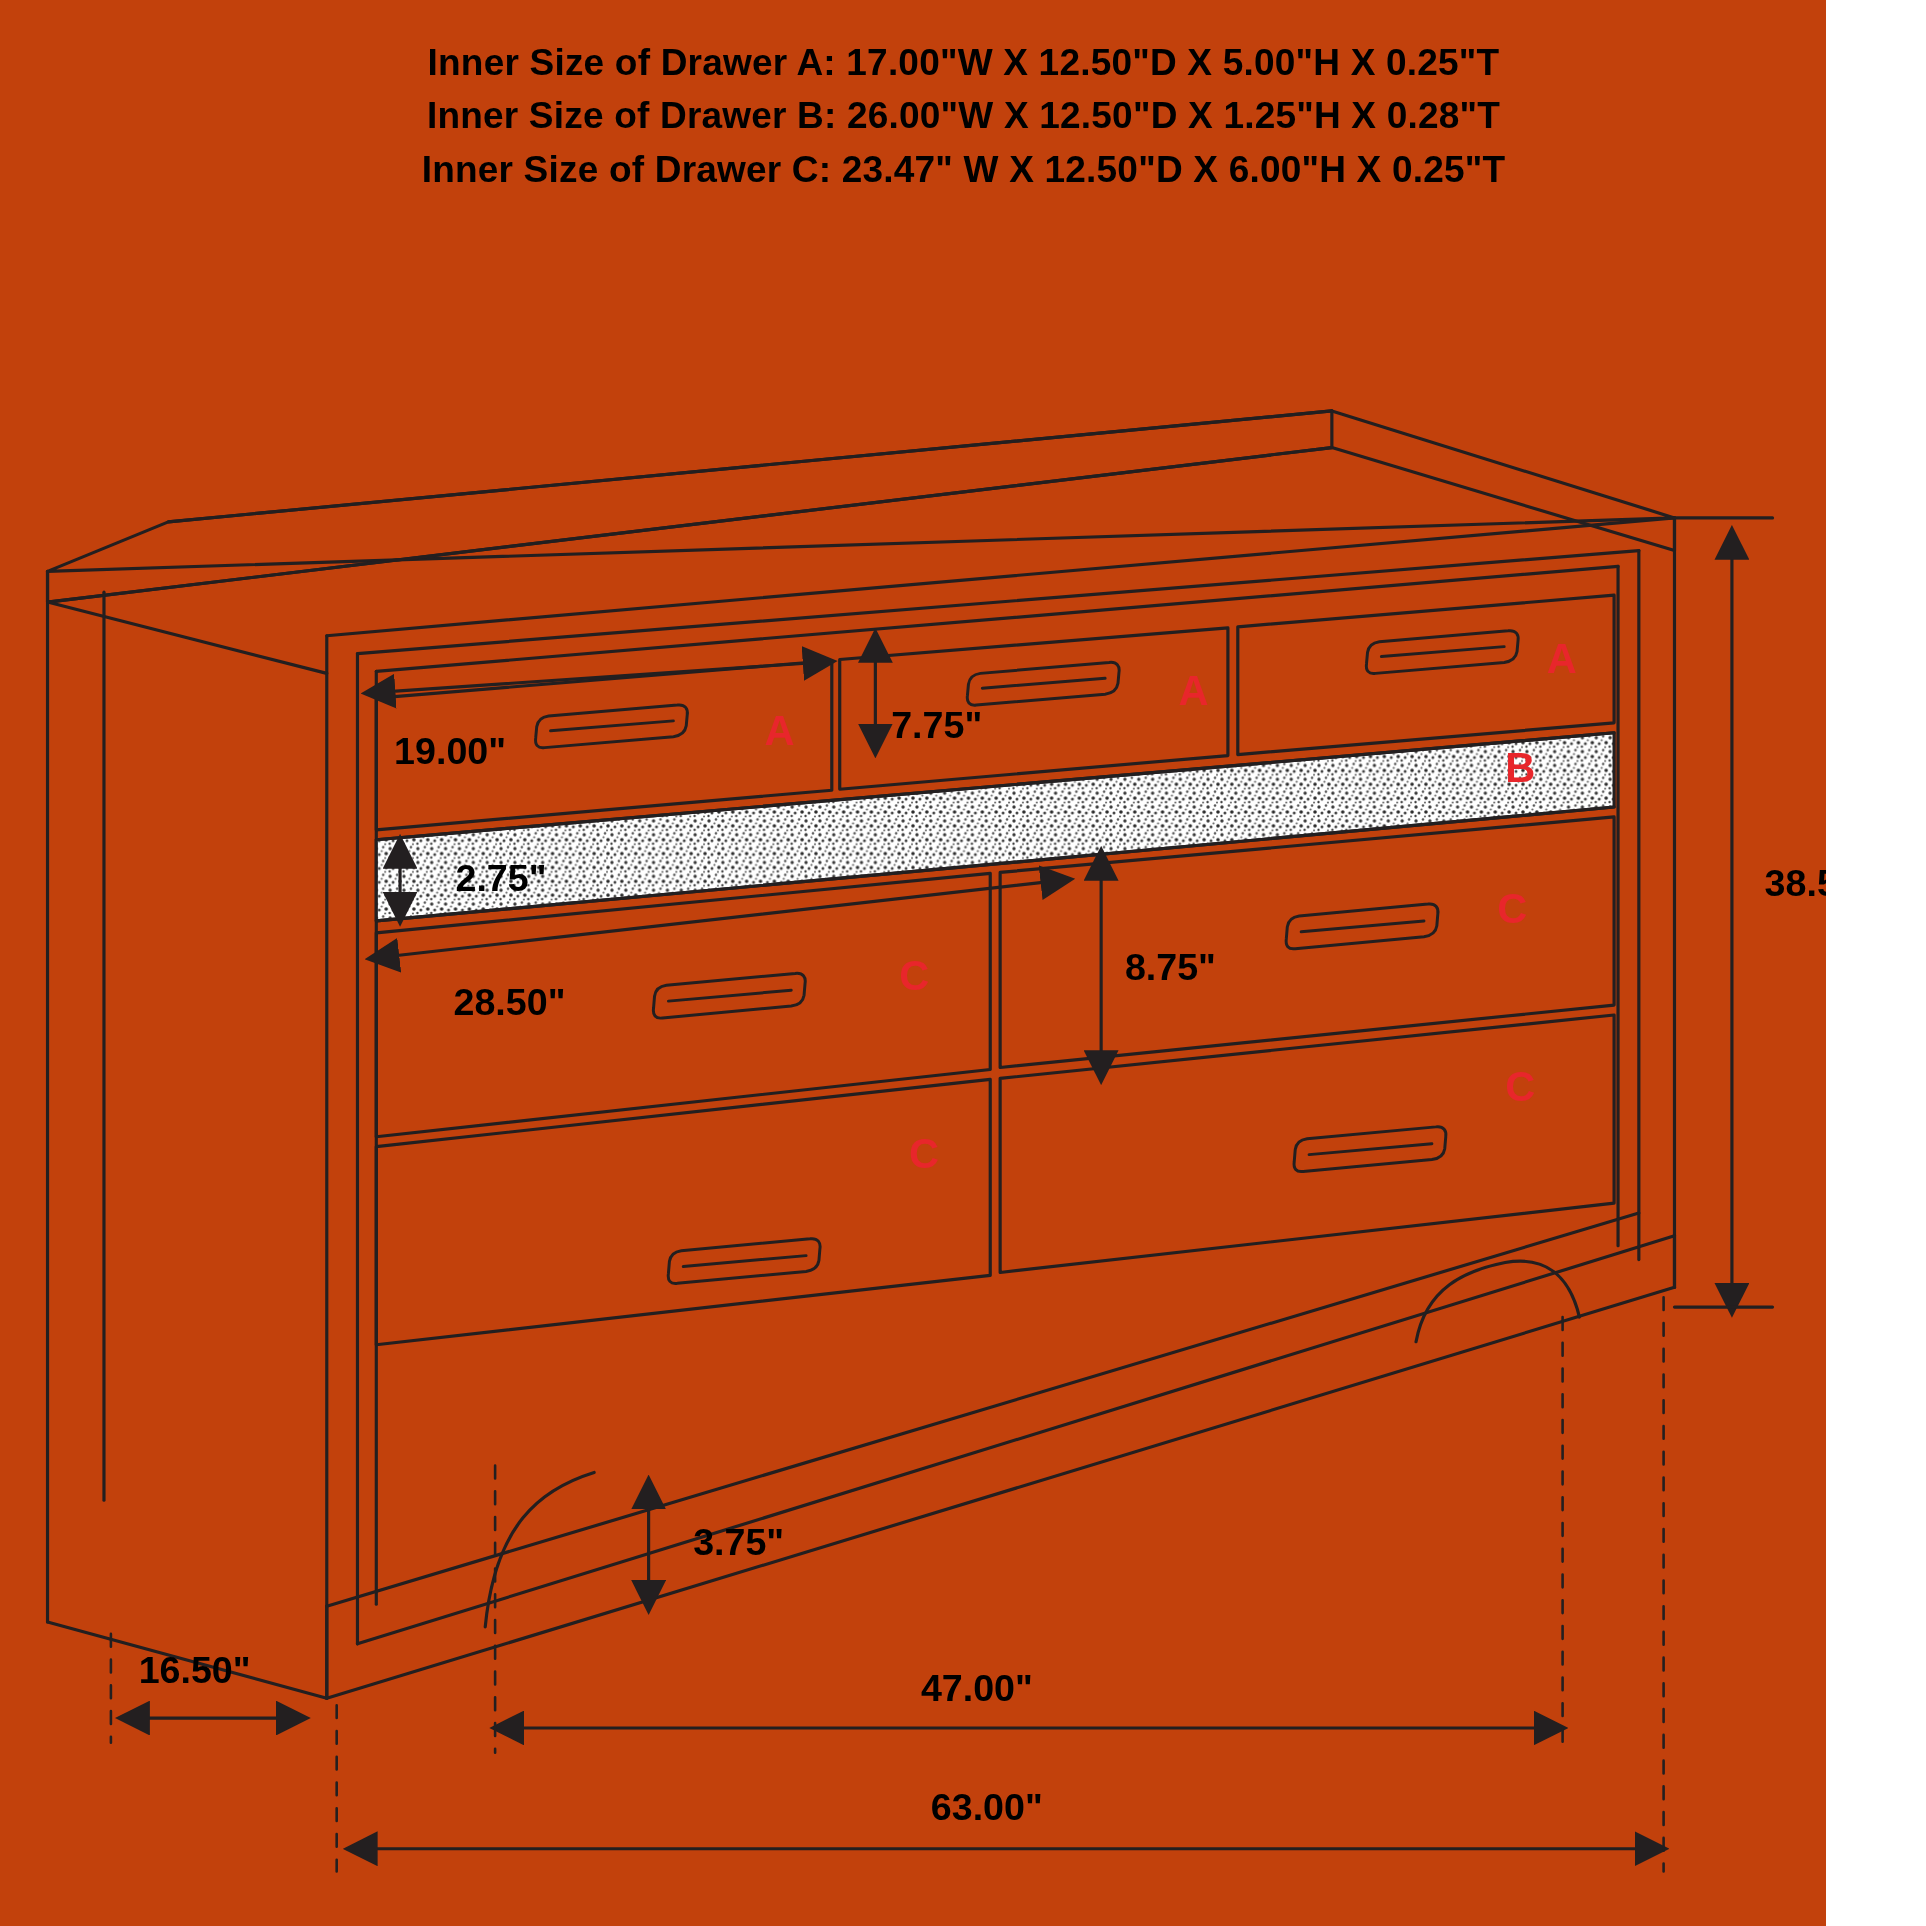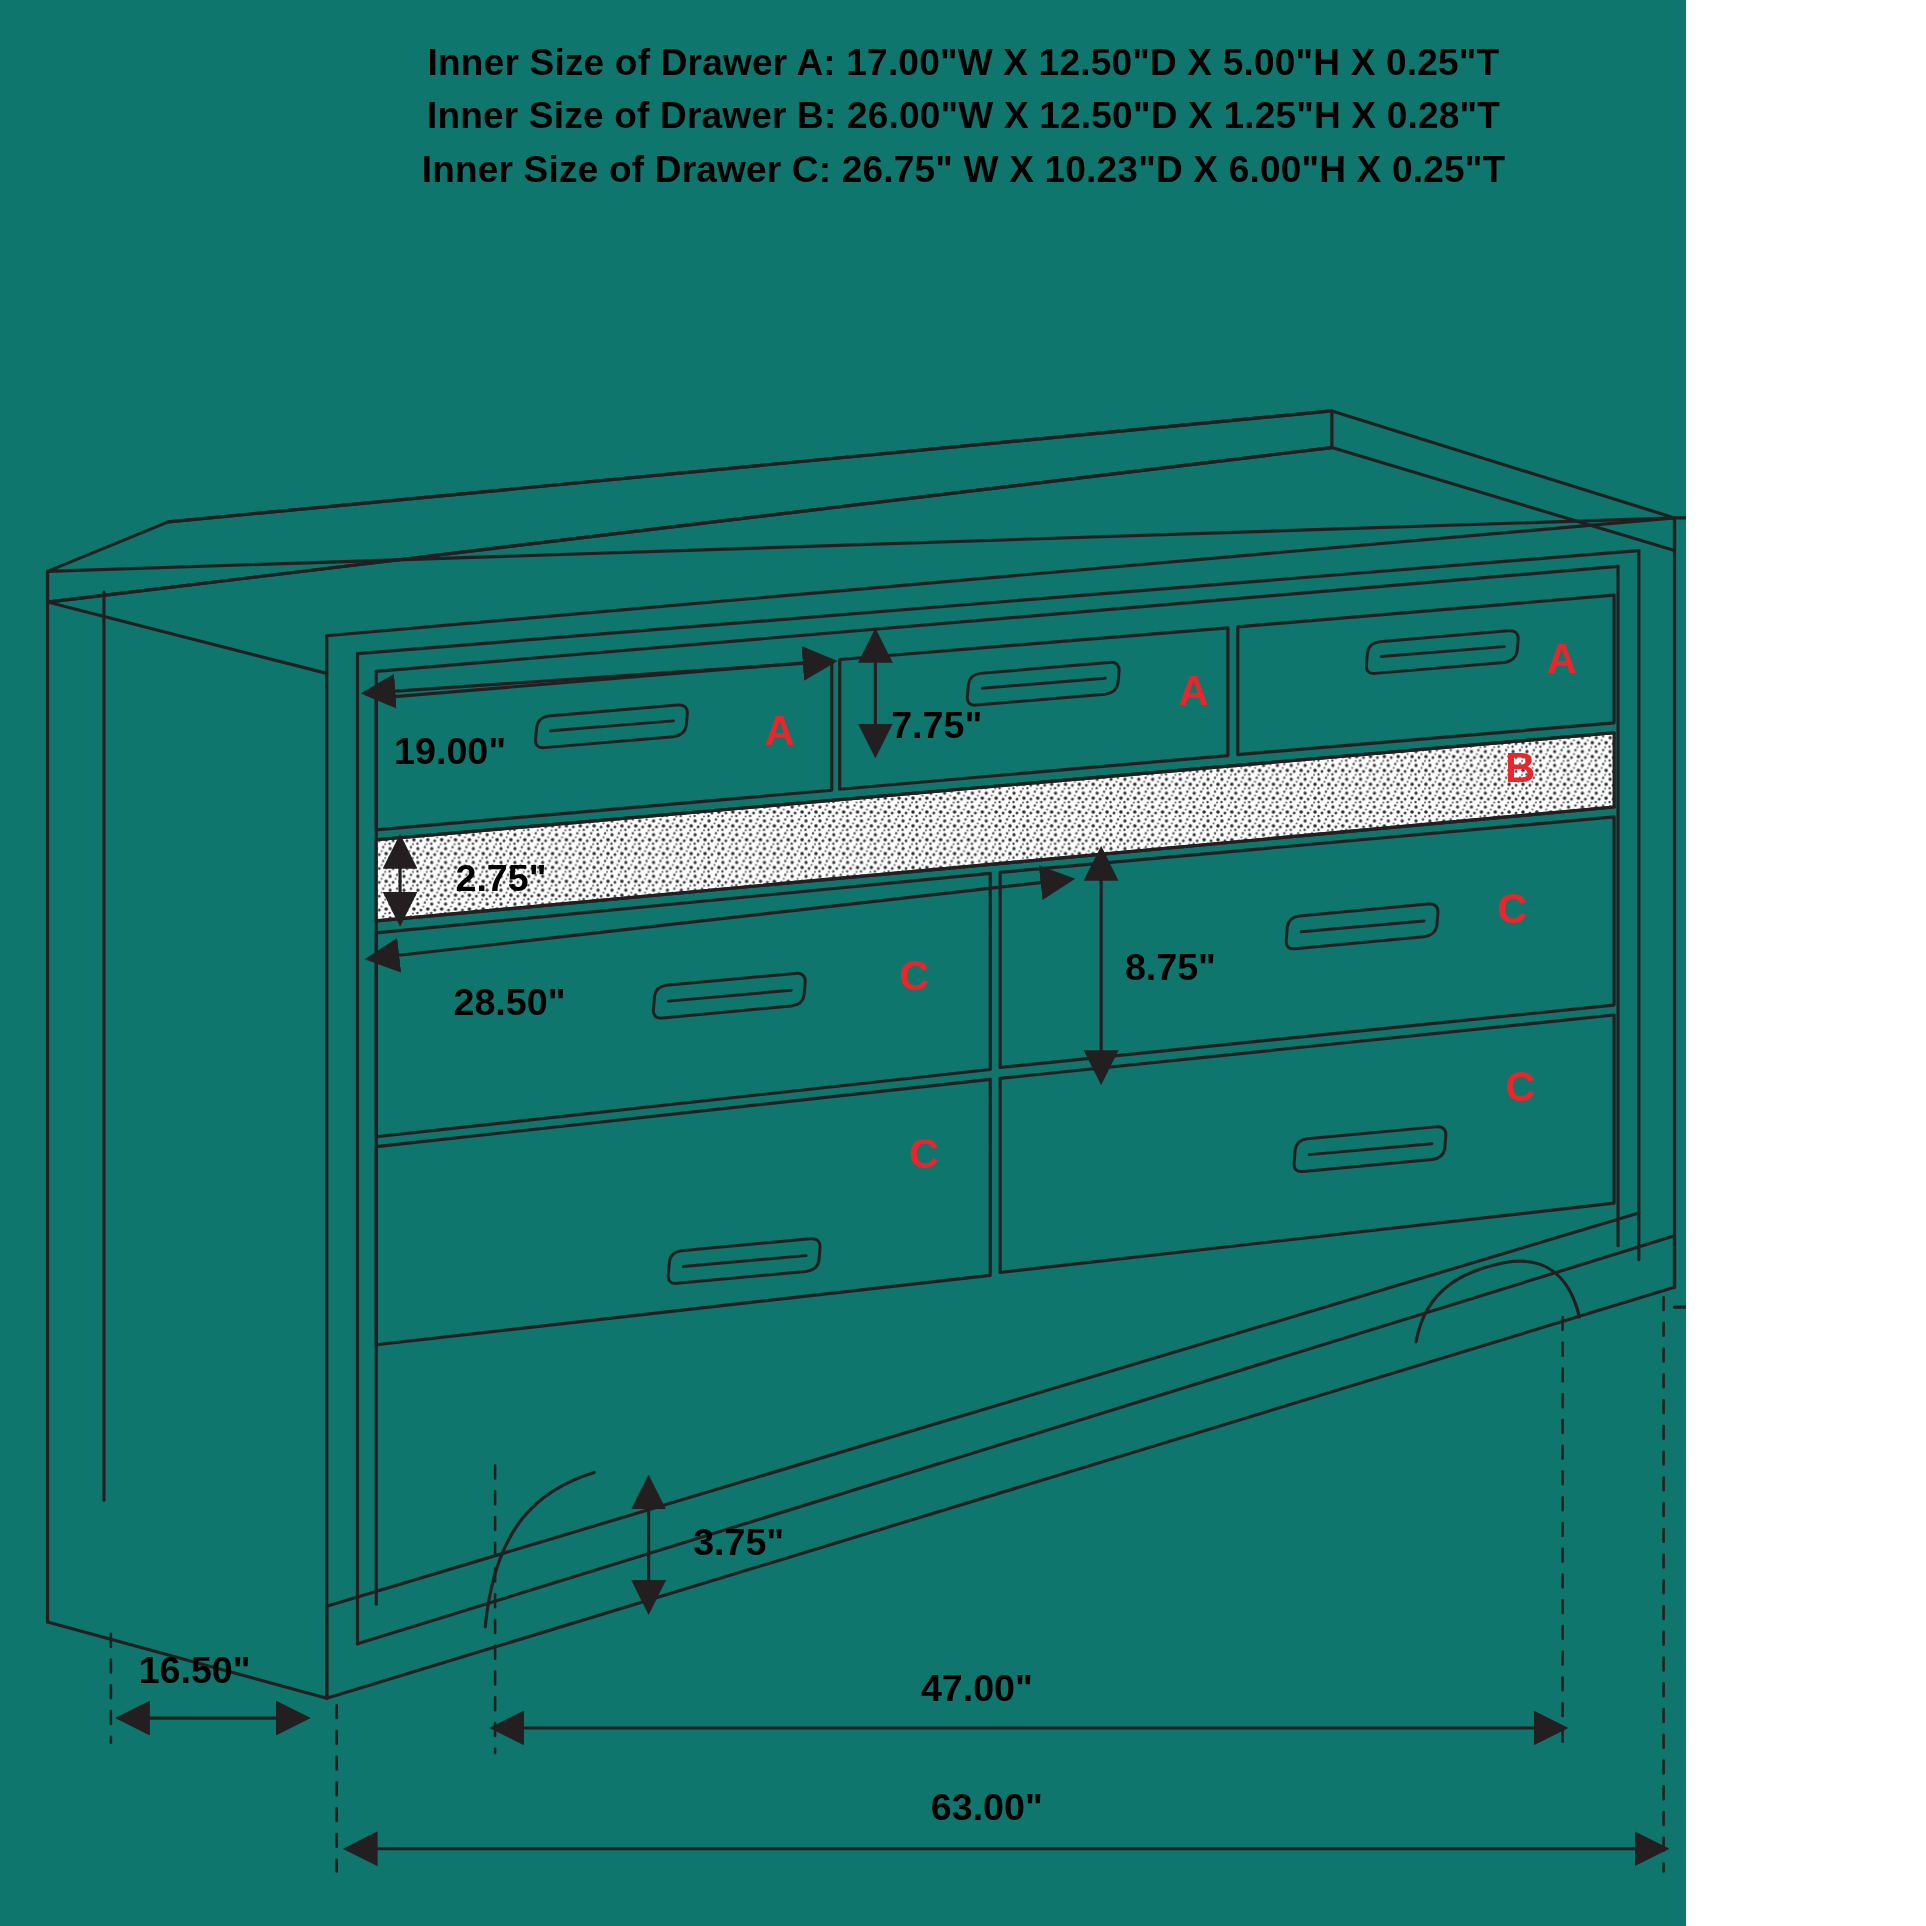"Inner Size of Drawer A:" #page { background: #0f766e -> #c2410c; width: 1686px -> 1826px }
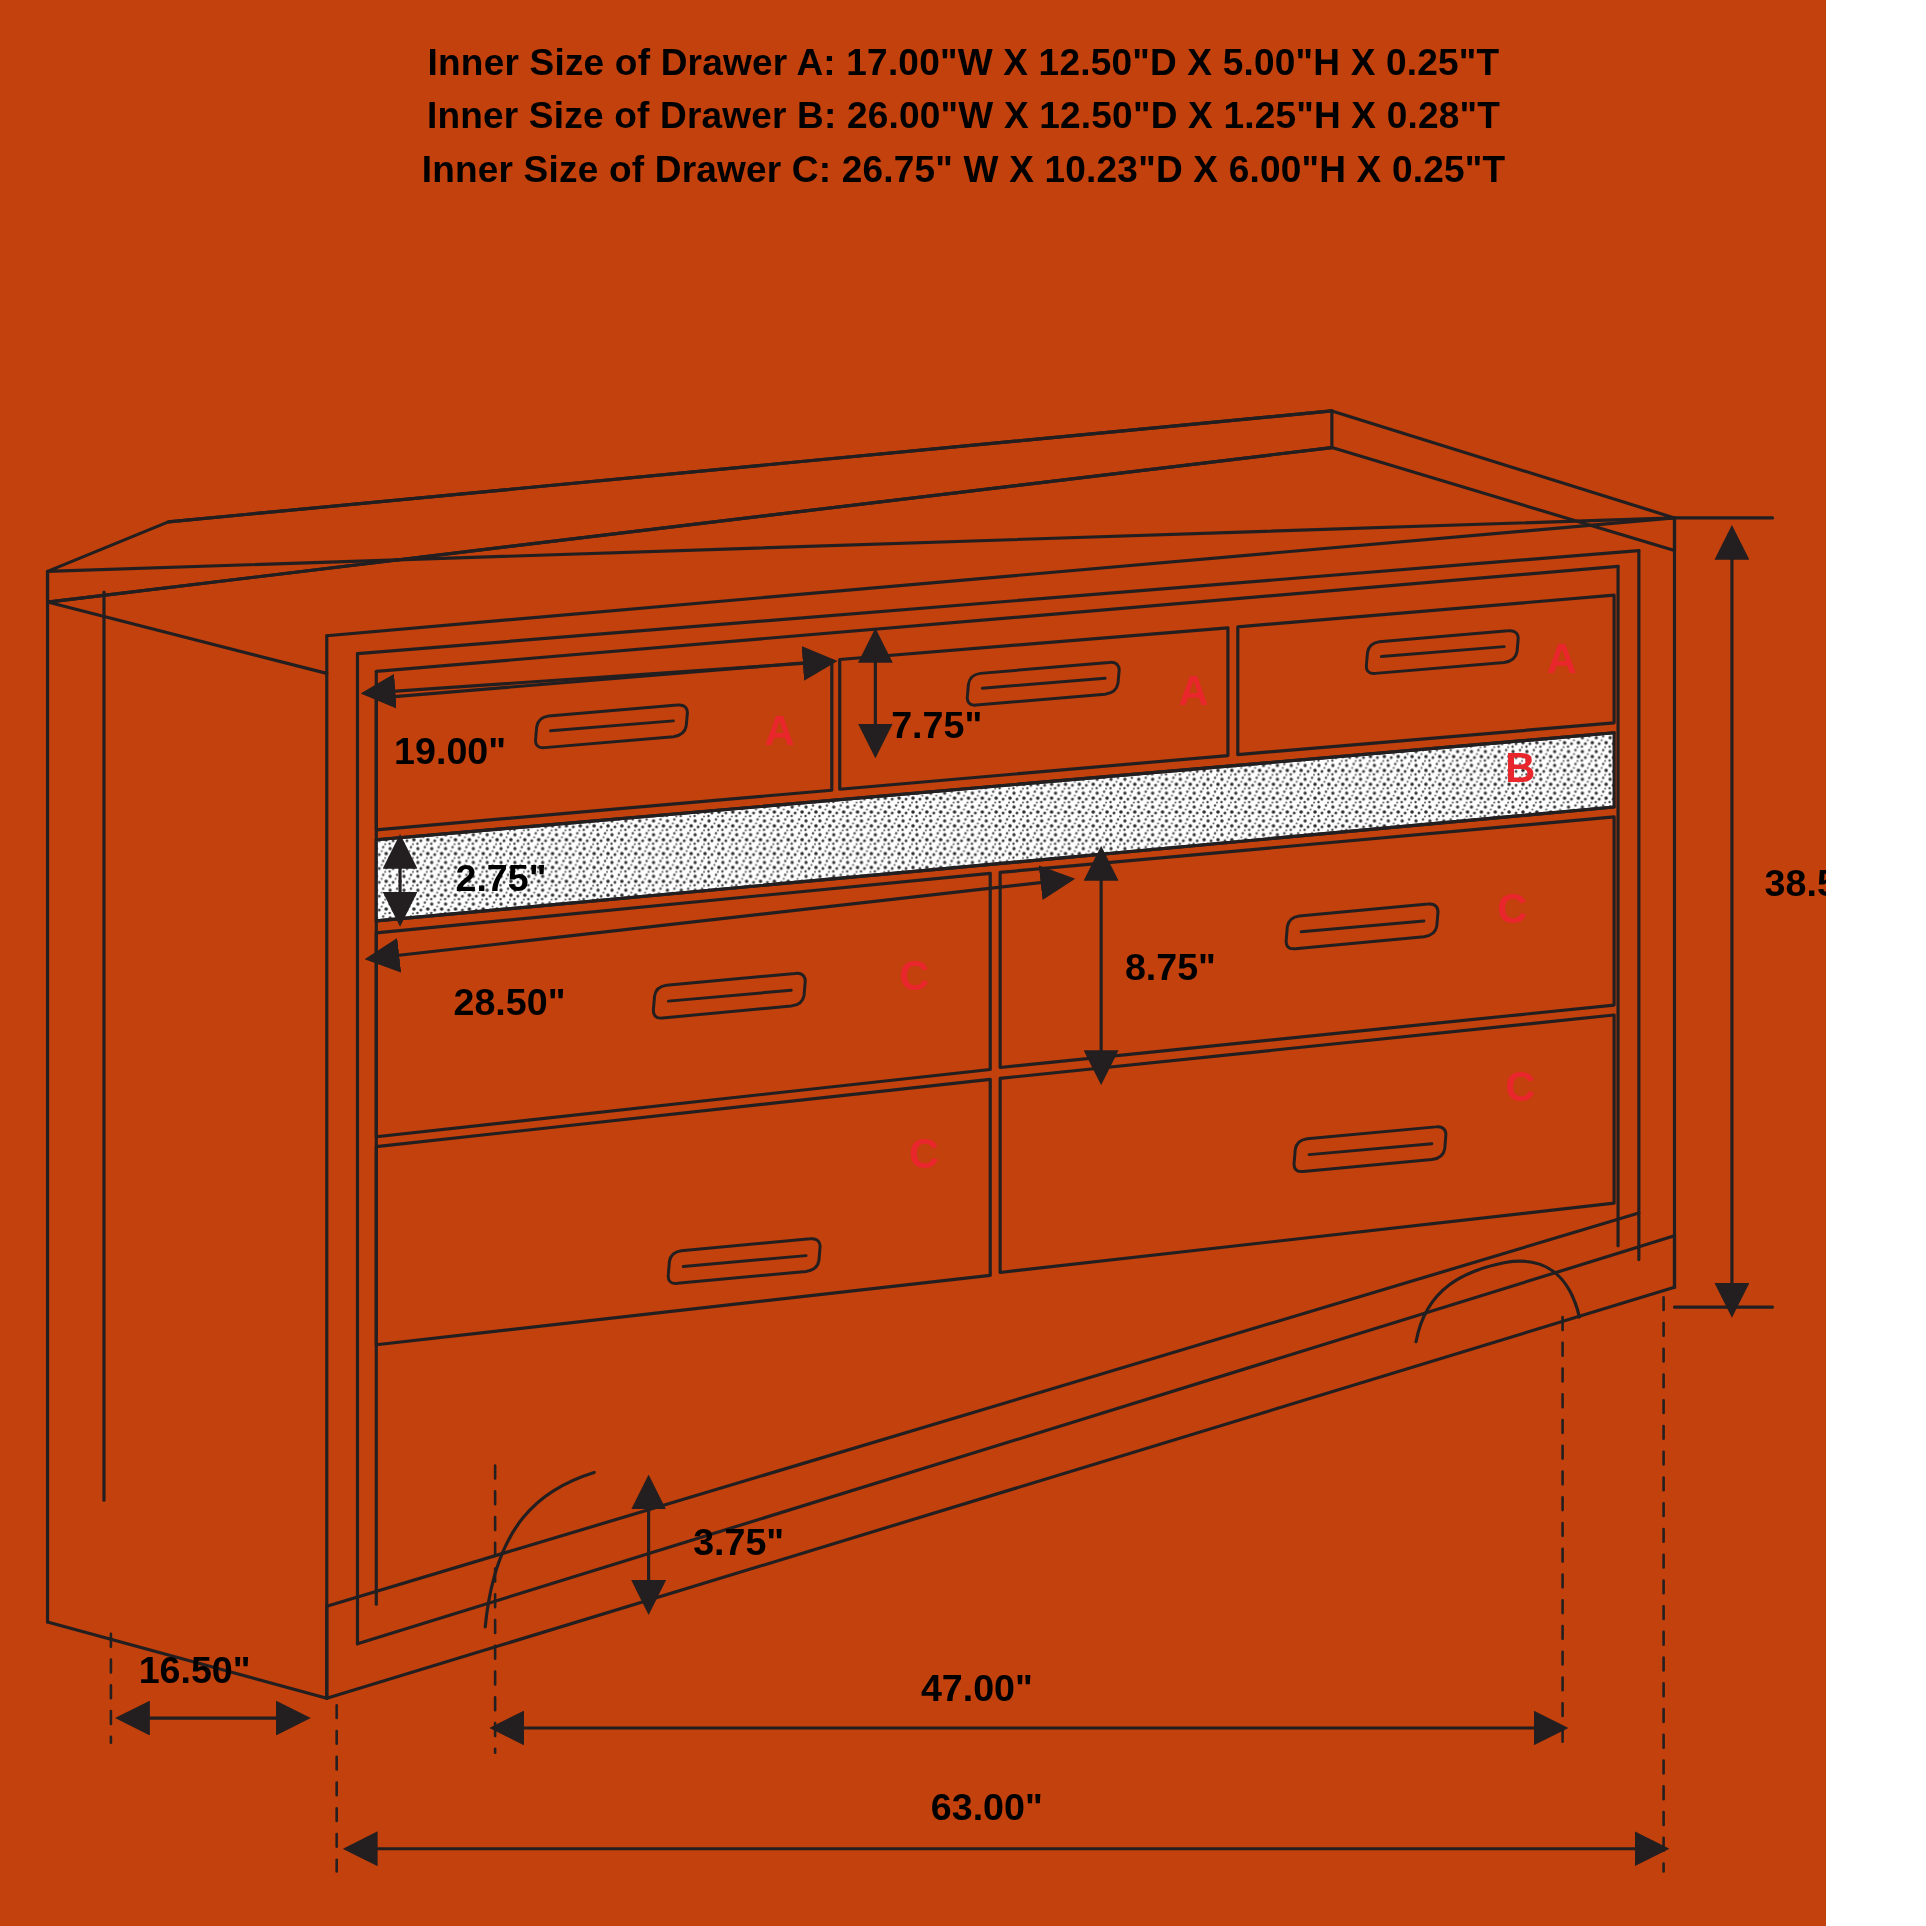"Inner Size of Drawer C:" div.spec-line { text: 26.75" W X 10.23 -> 23.47" W X 12.50 }
